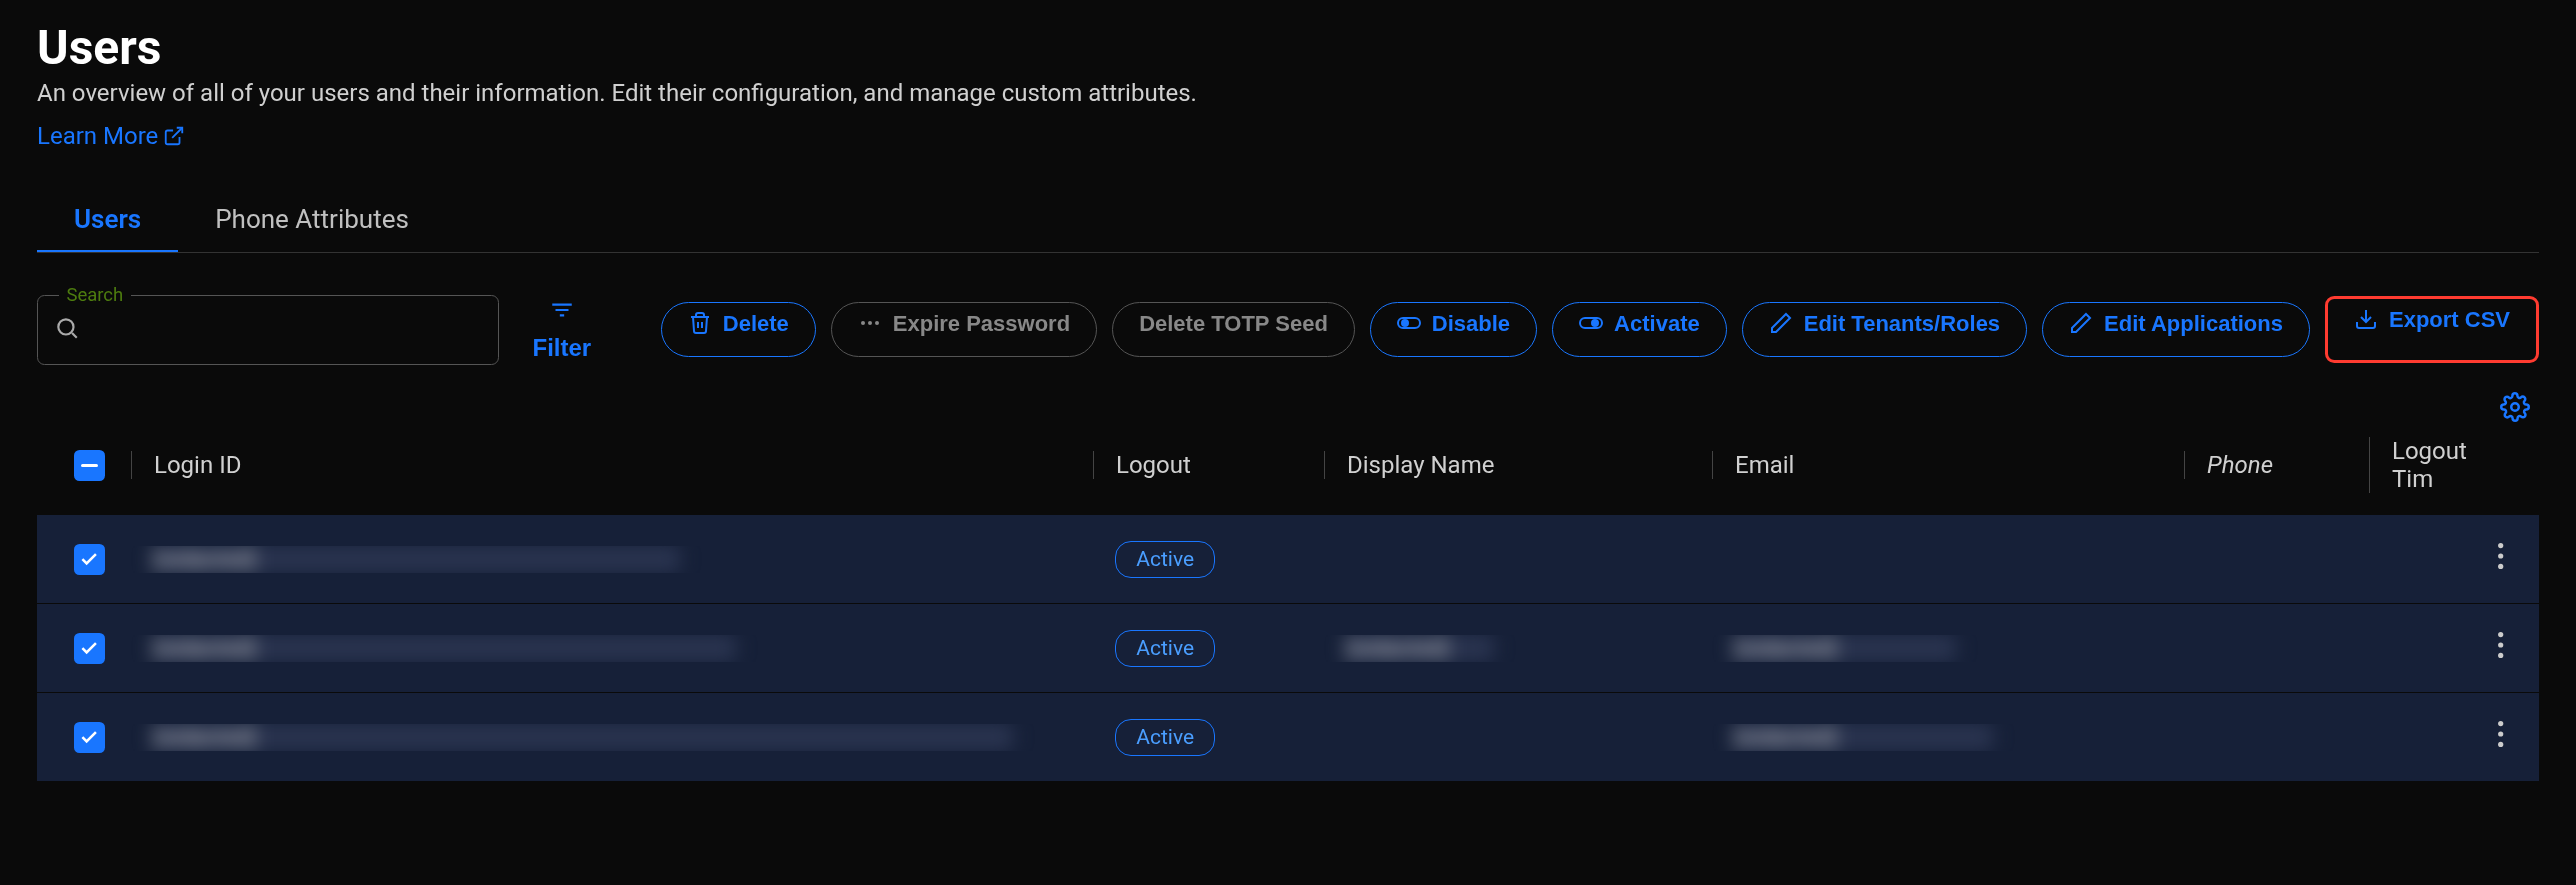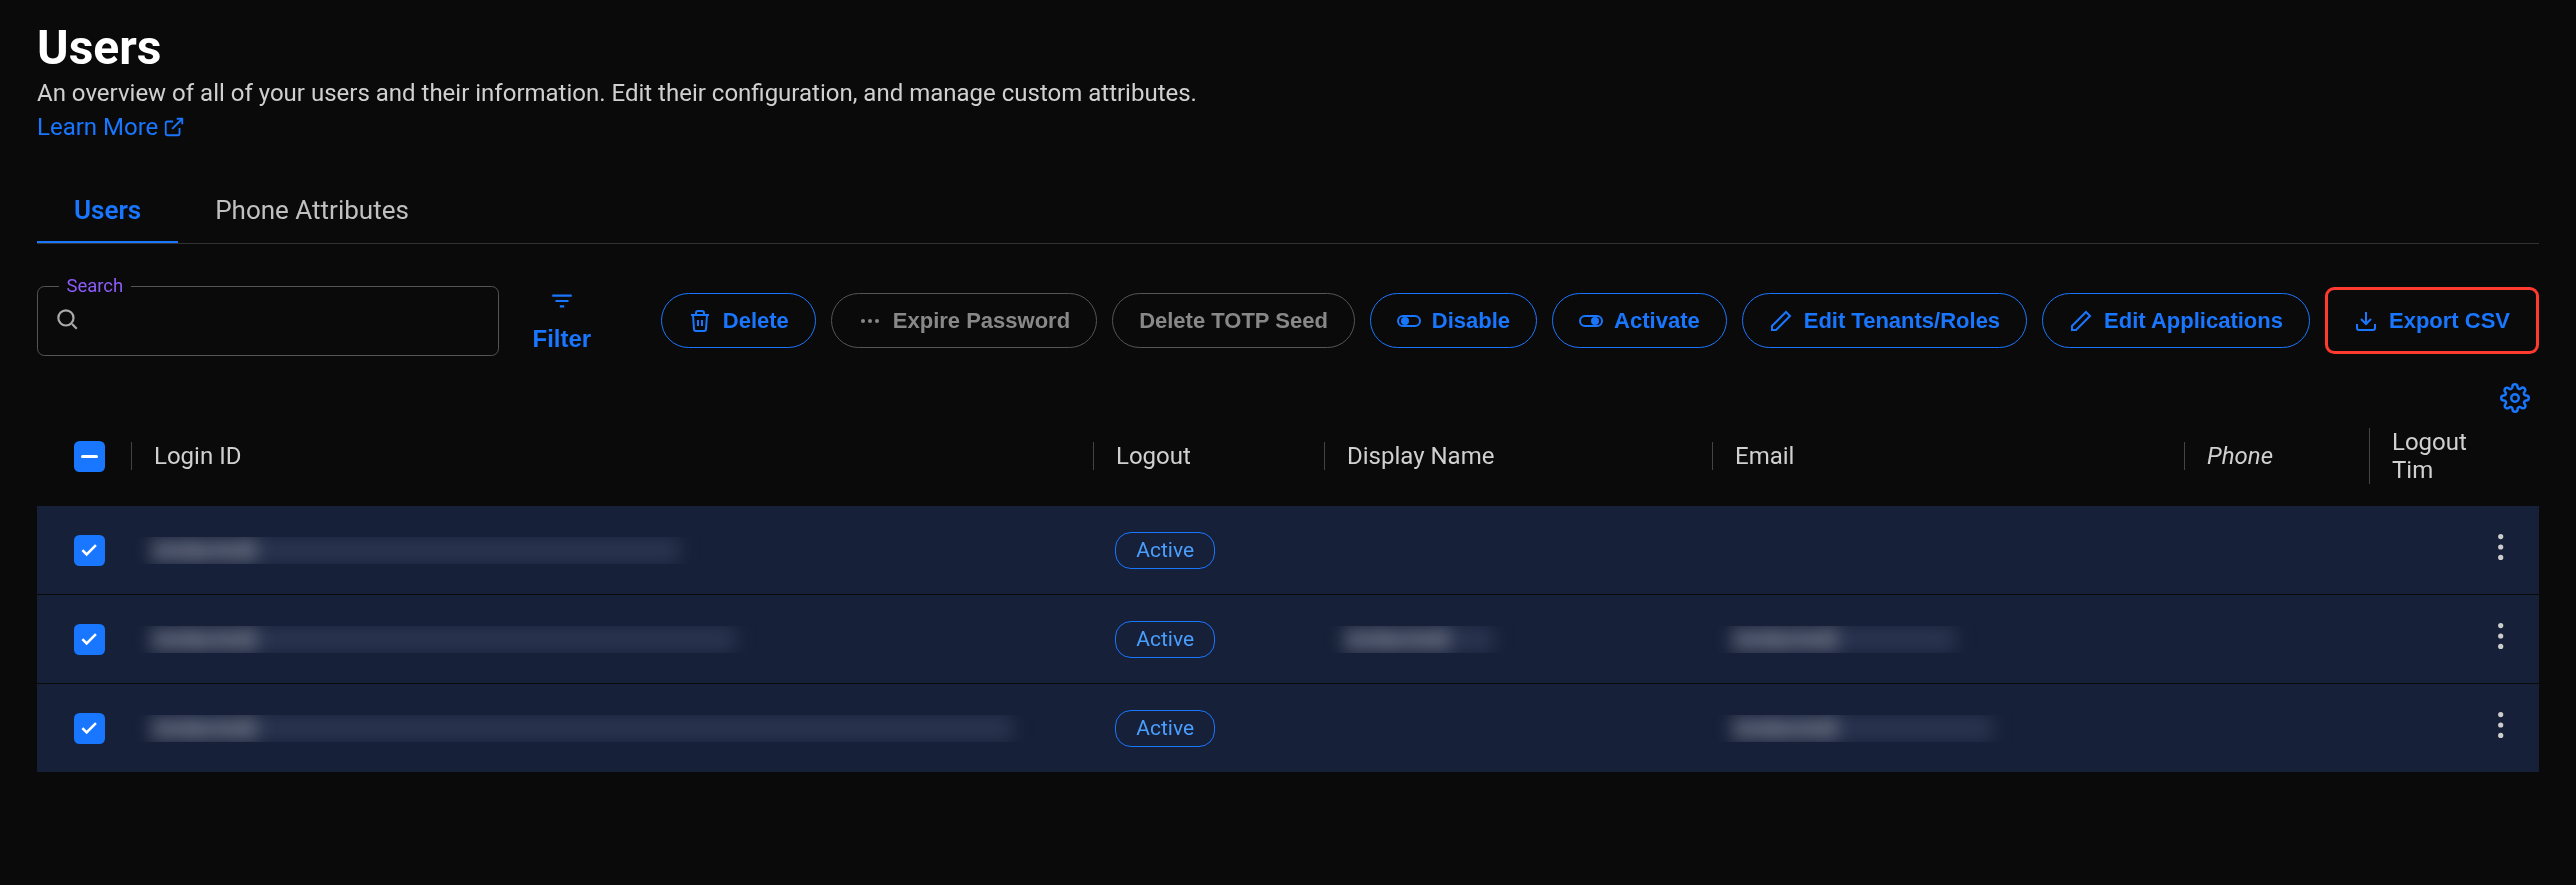"An overview of all of" .page-desc { margin-bottom: 6px -> 15px }
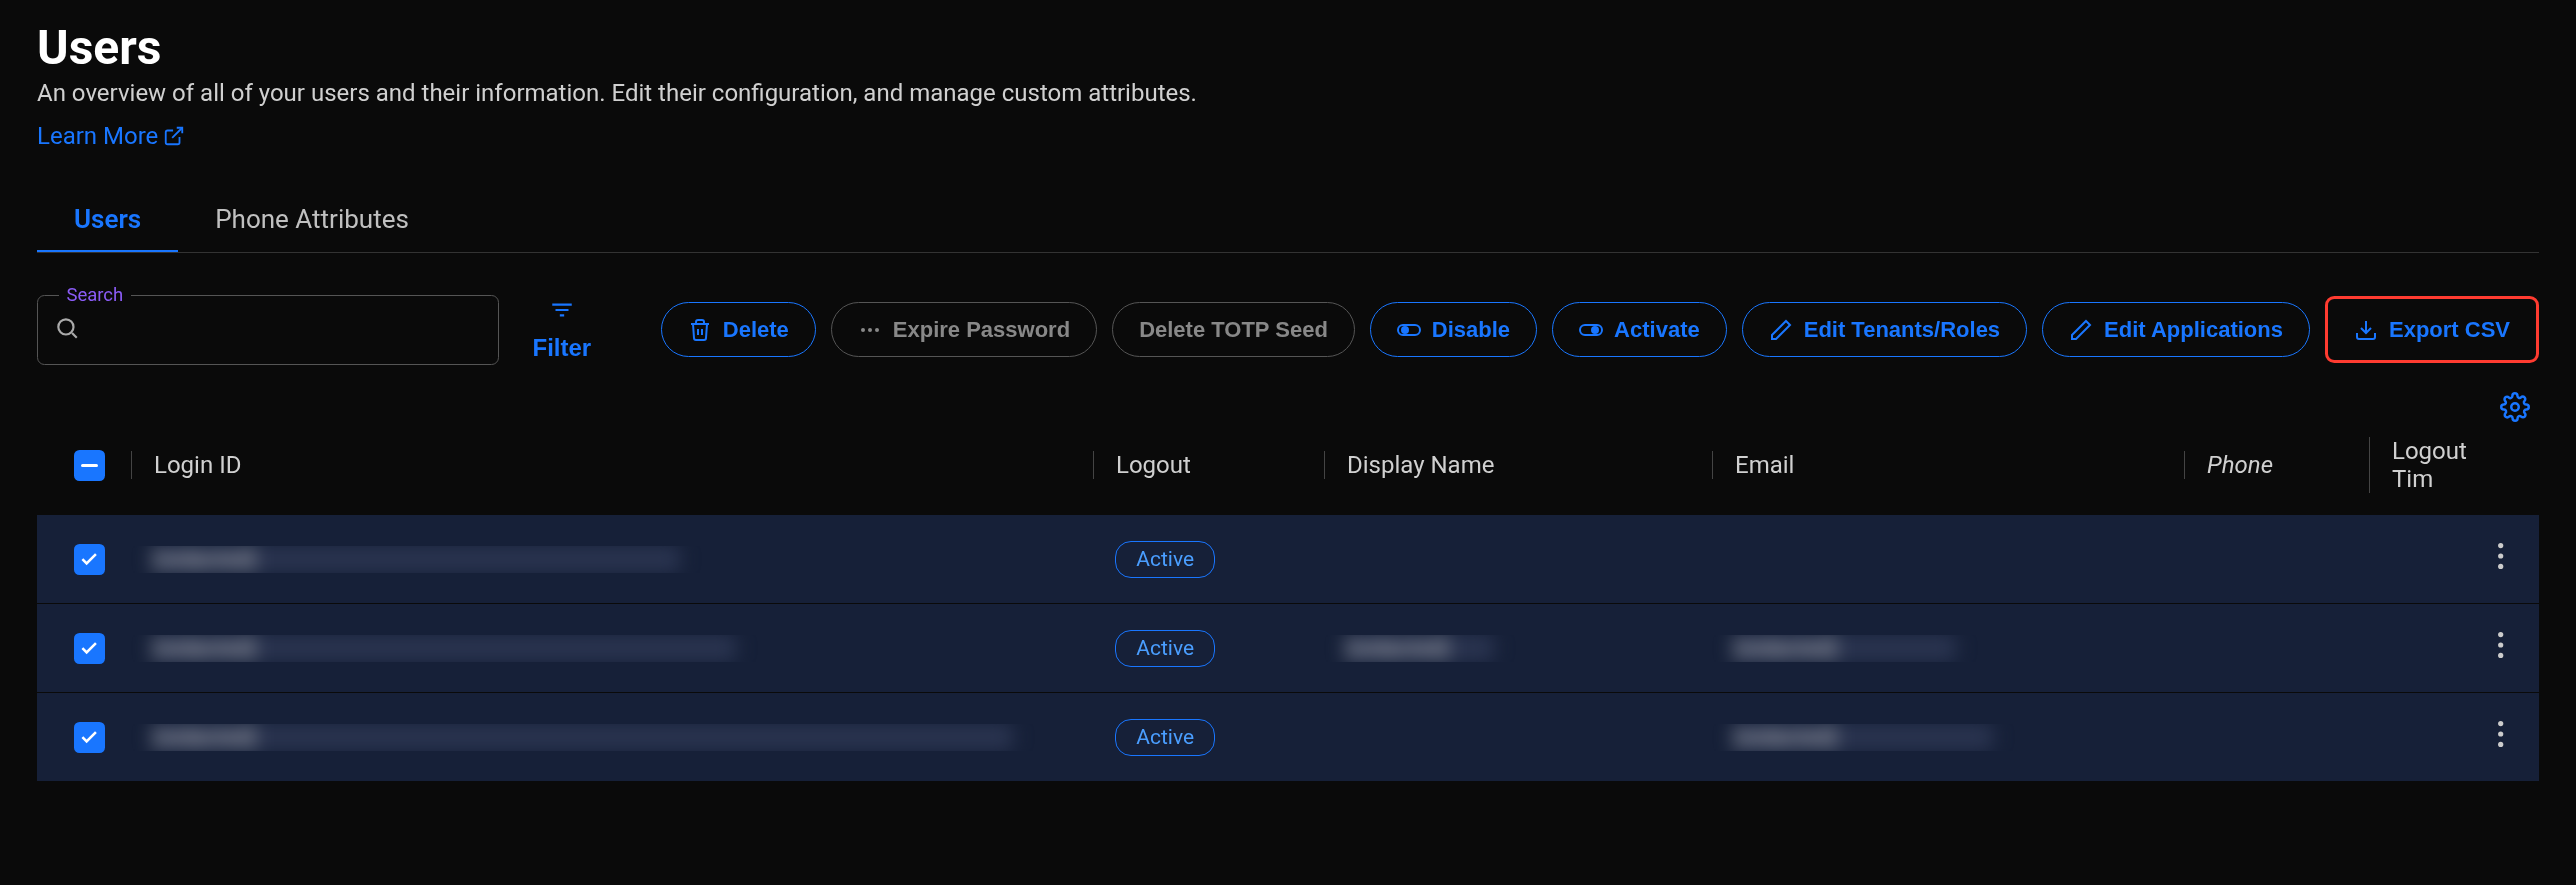"Search" .search-legend { color: #8b5cf6 -> #4d7c0f }
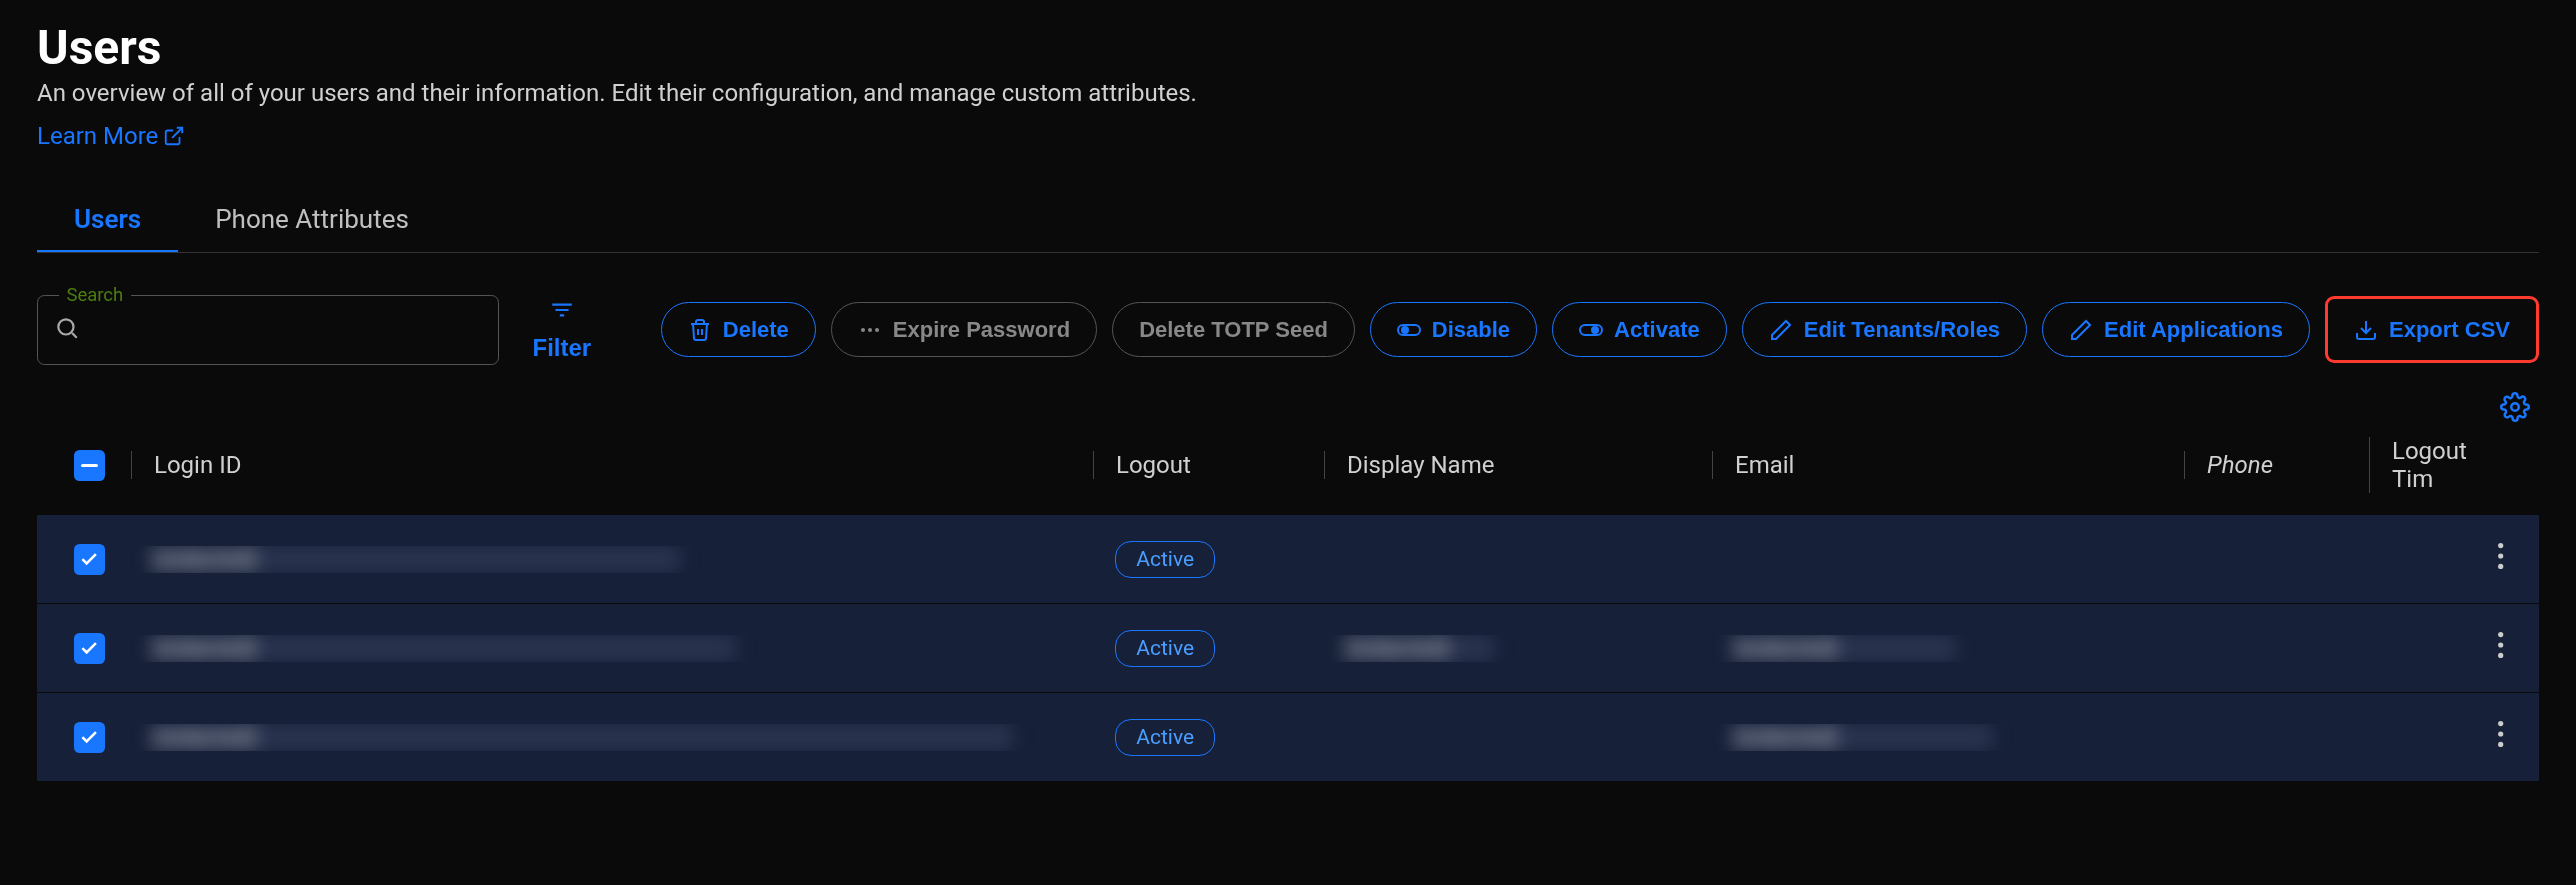"Delete" .action-btn { align-items: center -> none; padding: 0 26px -> 8px 26px }
